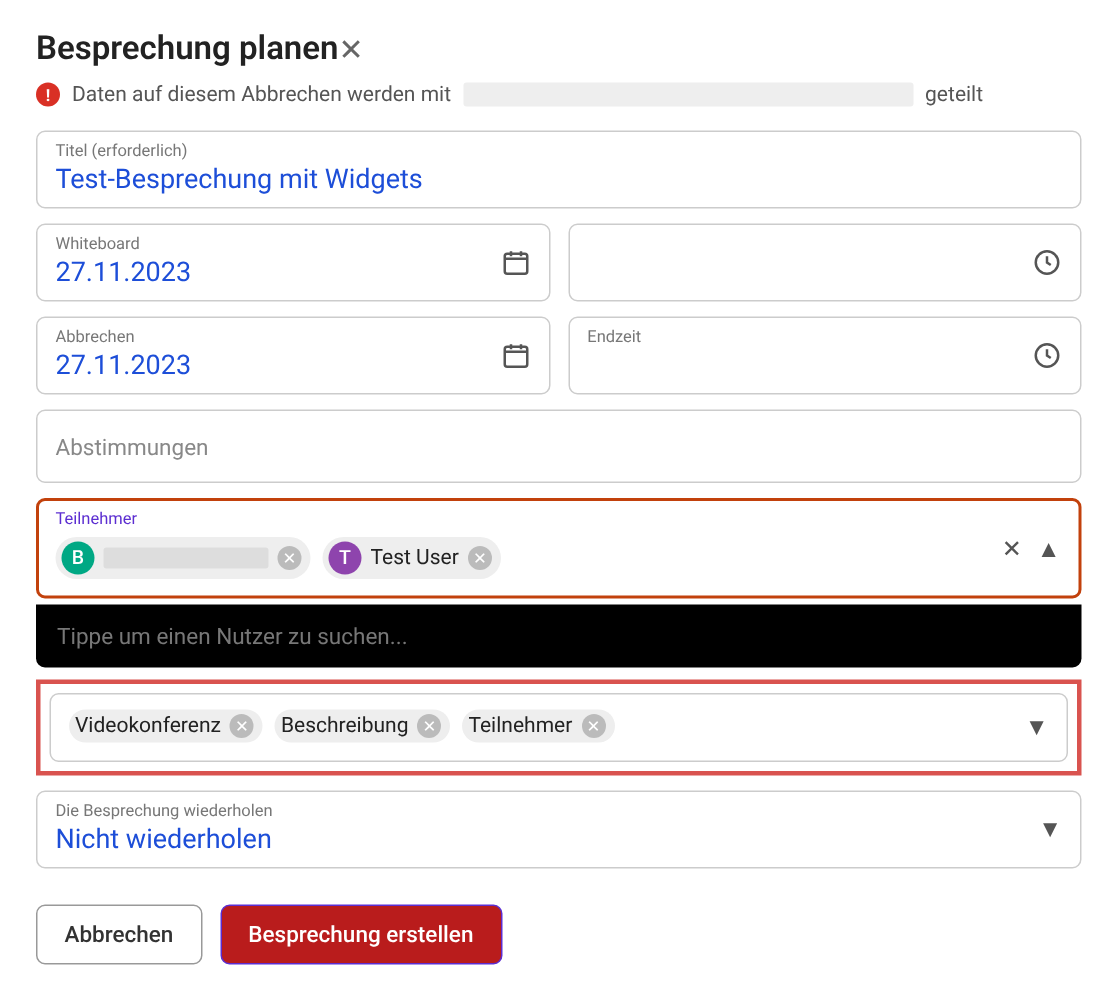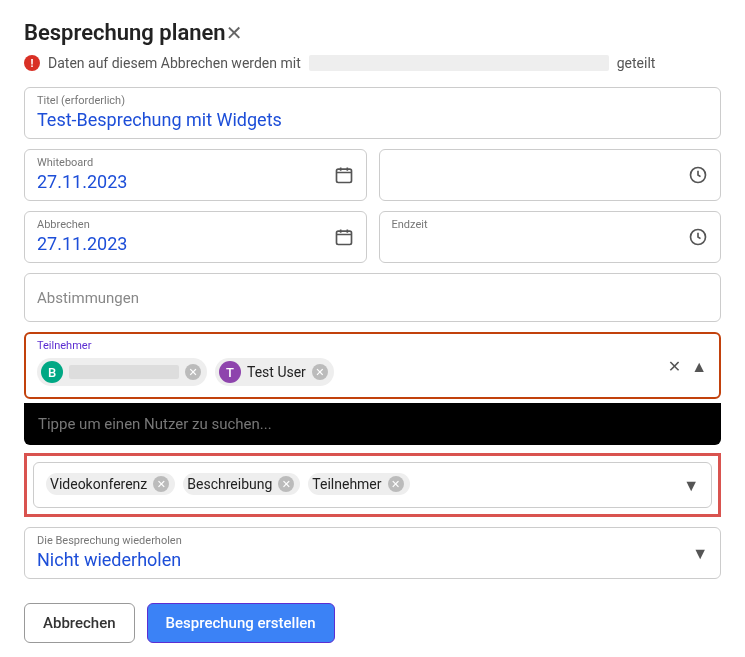"Besprechung erstellen" .btn-primary { background: #3b82f6 -> #b91c1c }
